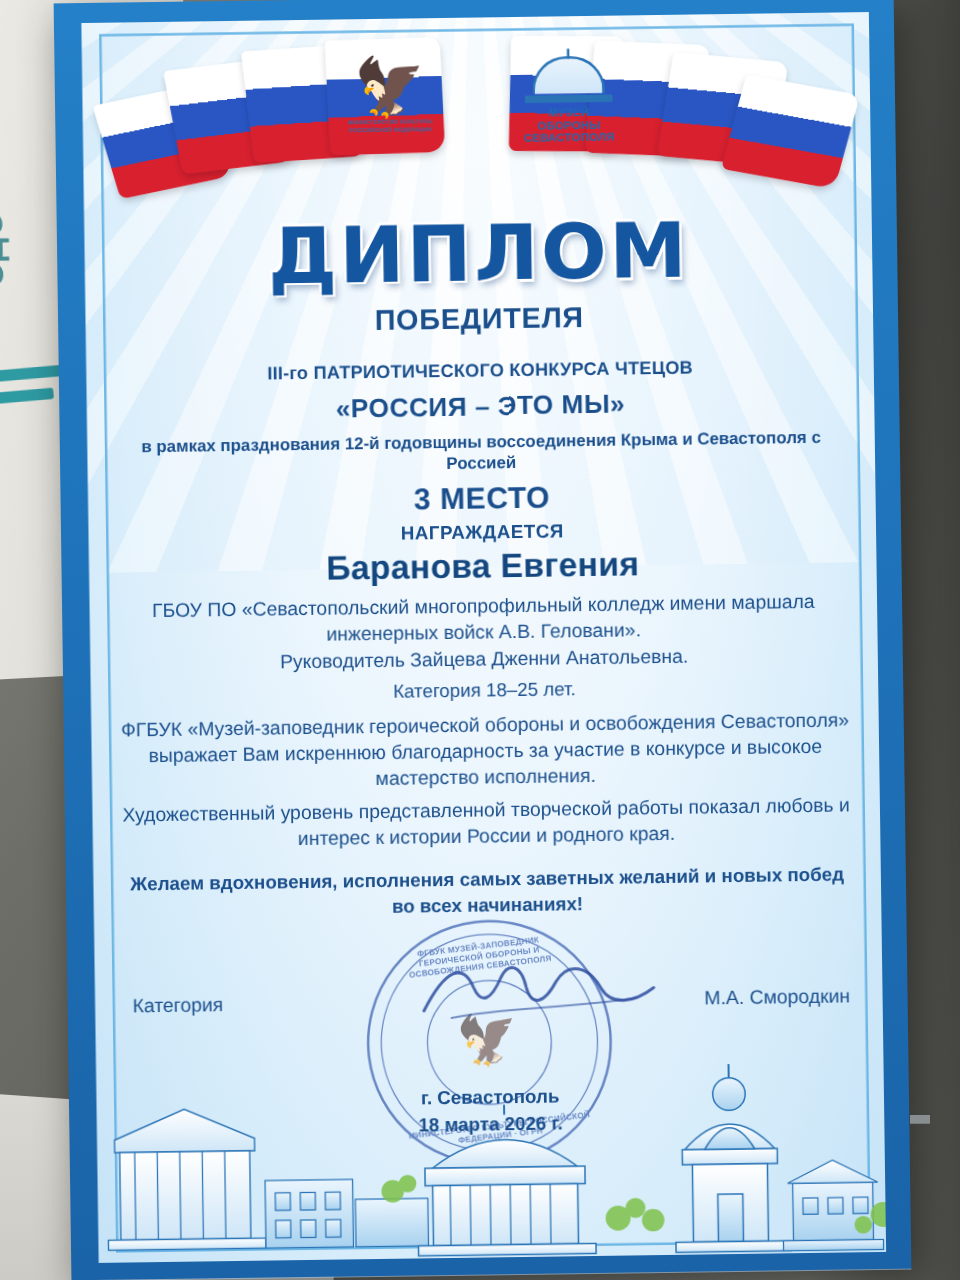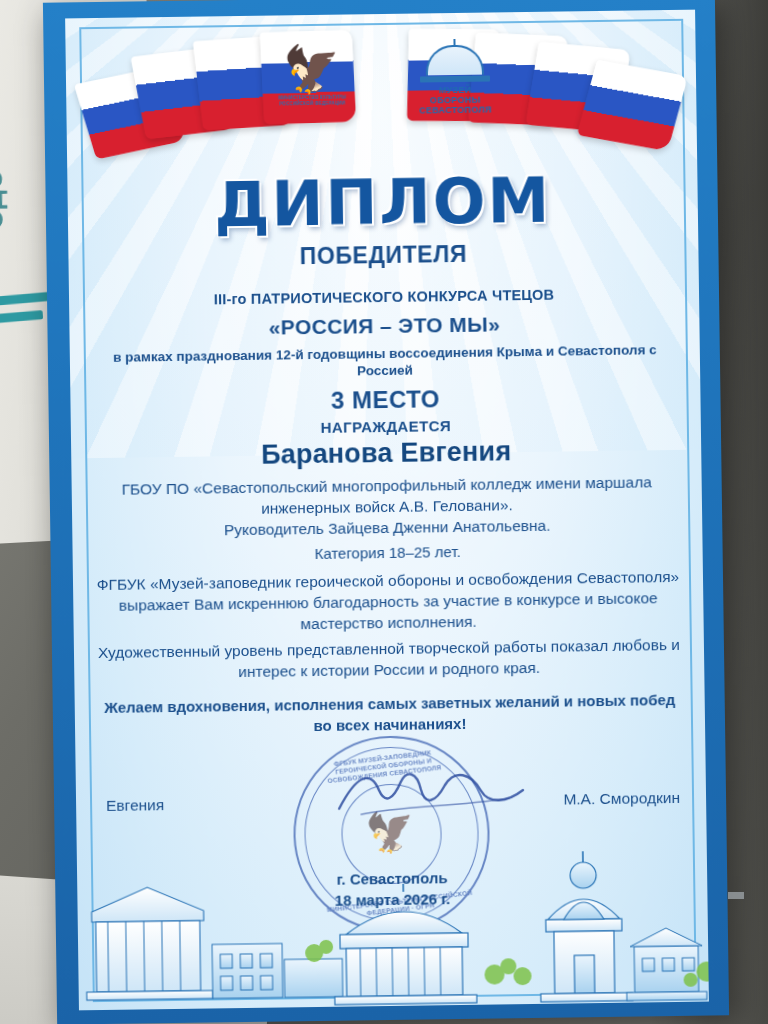"Евгения" div { text: Евгения -> Категория }
